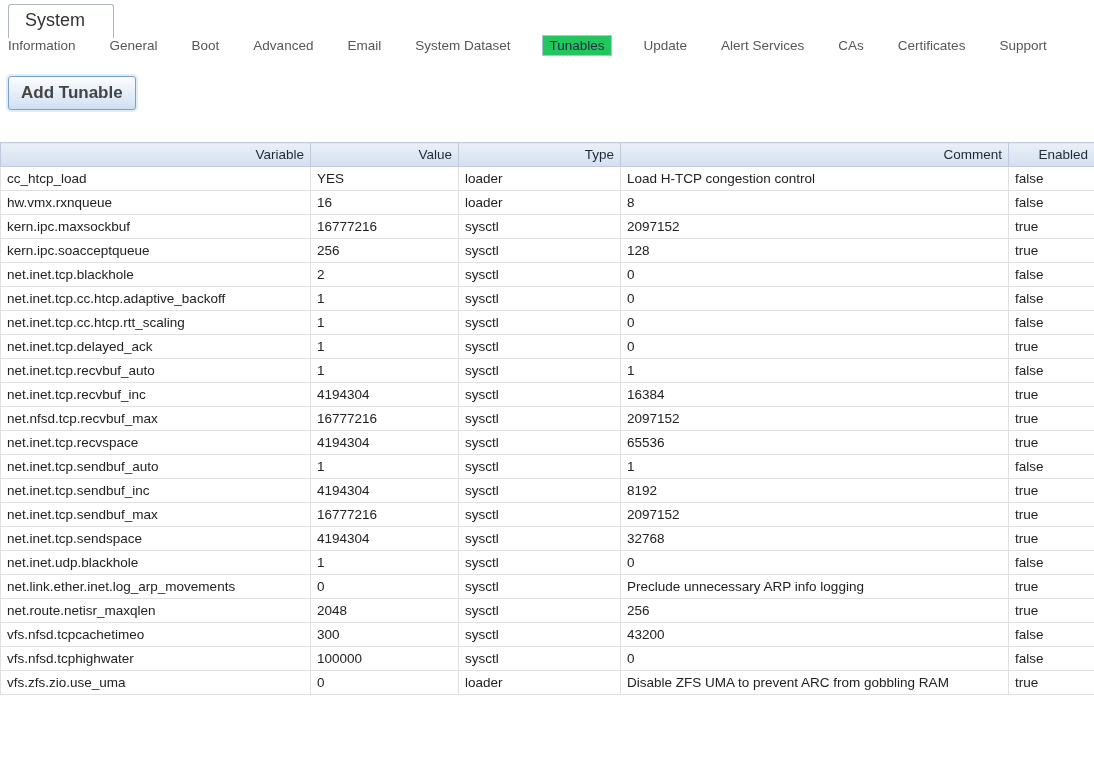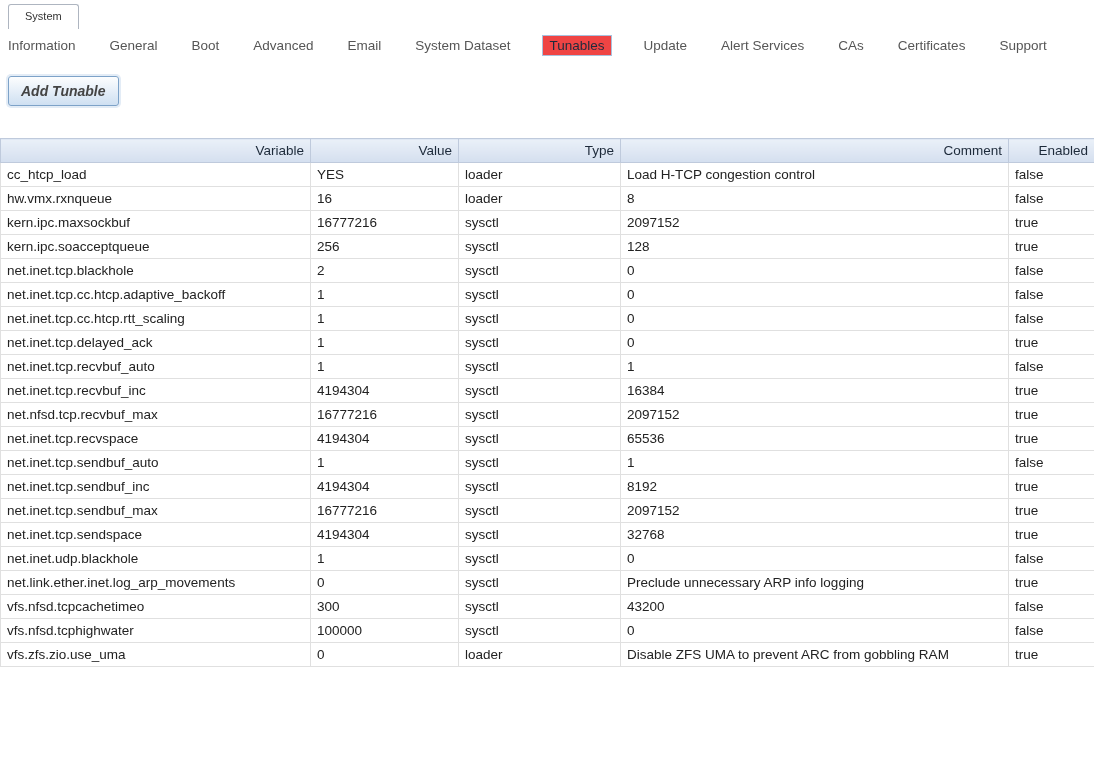"System" .window-tab { font-size: 11px -> 18px; padding: 5px 16px 7px 16px -> 5px 28px 7px 16px }
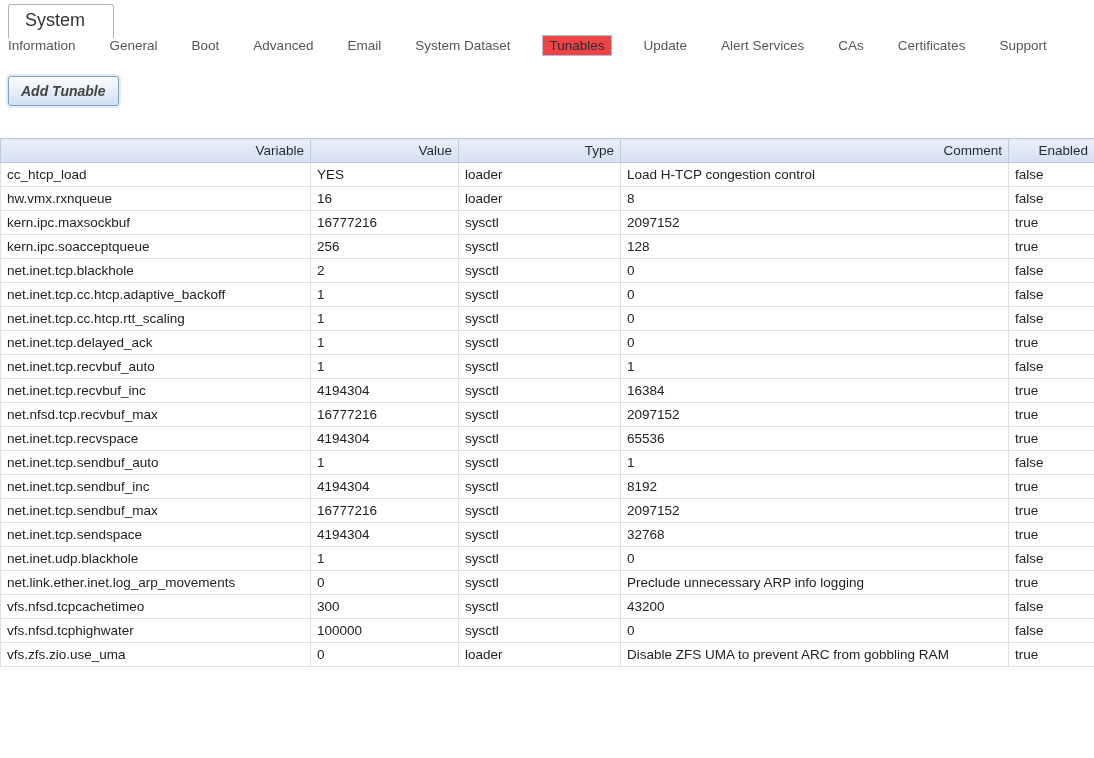"Tunables" .nav-item.active { background: #ef4444 -> #22c55e }
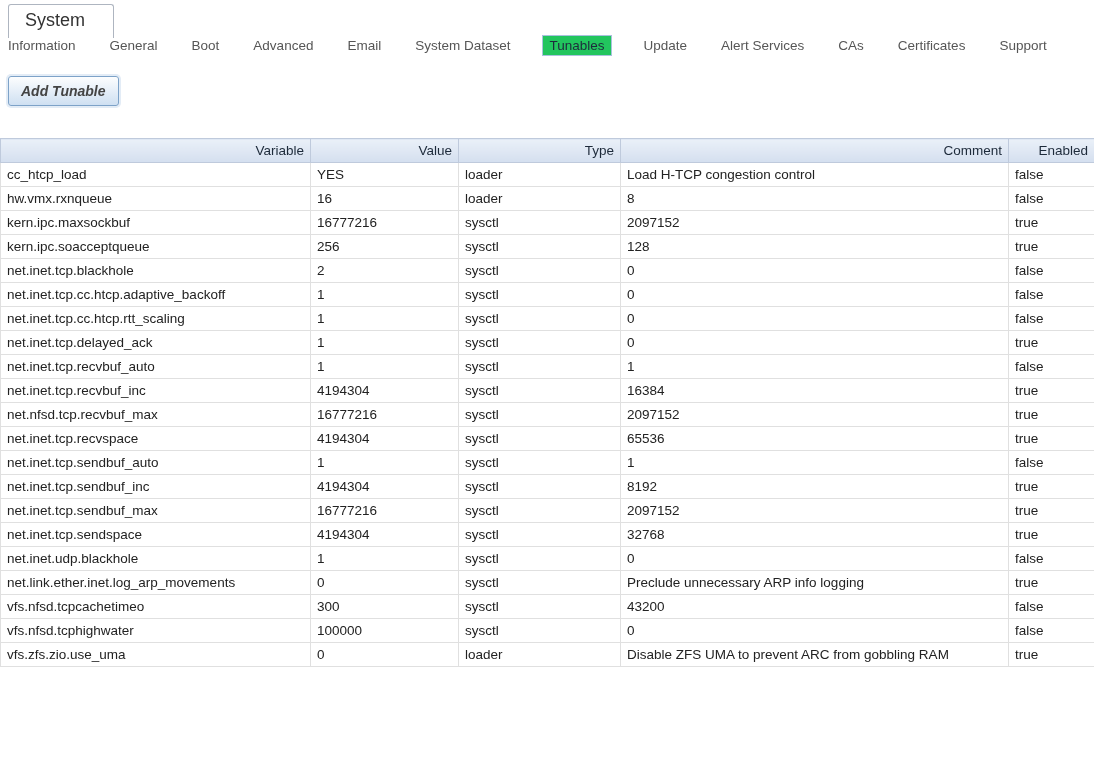"Add Tunable" .btn { font-size: 14px -> 17px; font-style: italic -> none }
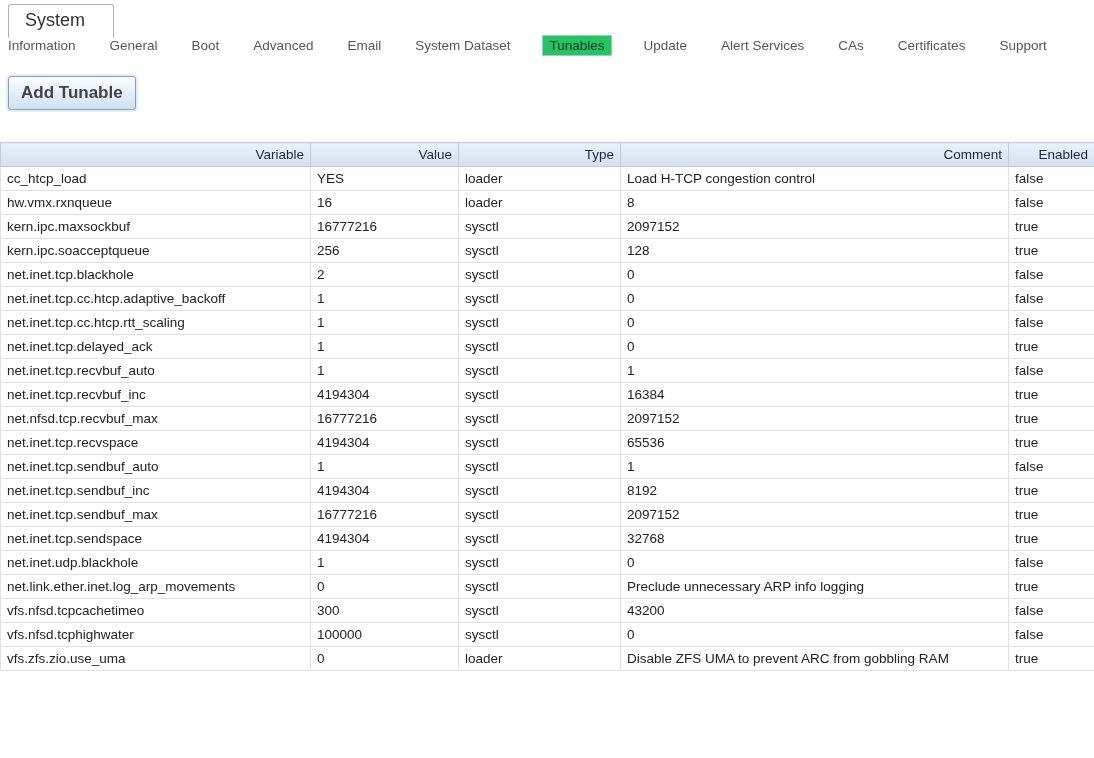"net.route.netisr_maxqlen" tr { html: none -> <tr> <td>net.route.netisr_maxqlen</td> <td>2048</td> <td>sysctl</td> <td>256</td> <td>true</td> </tr> }
